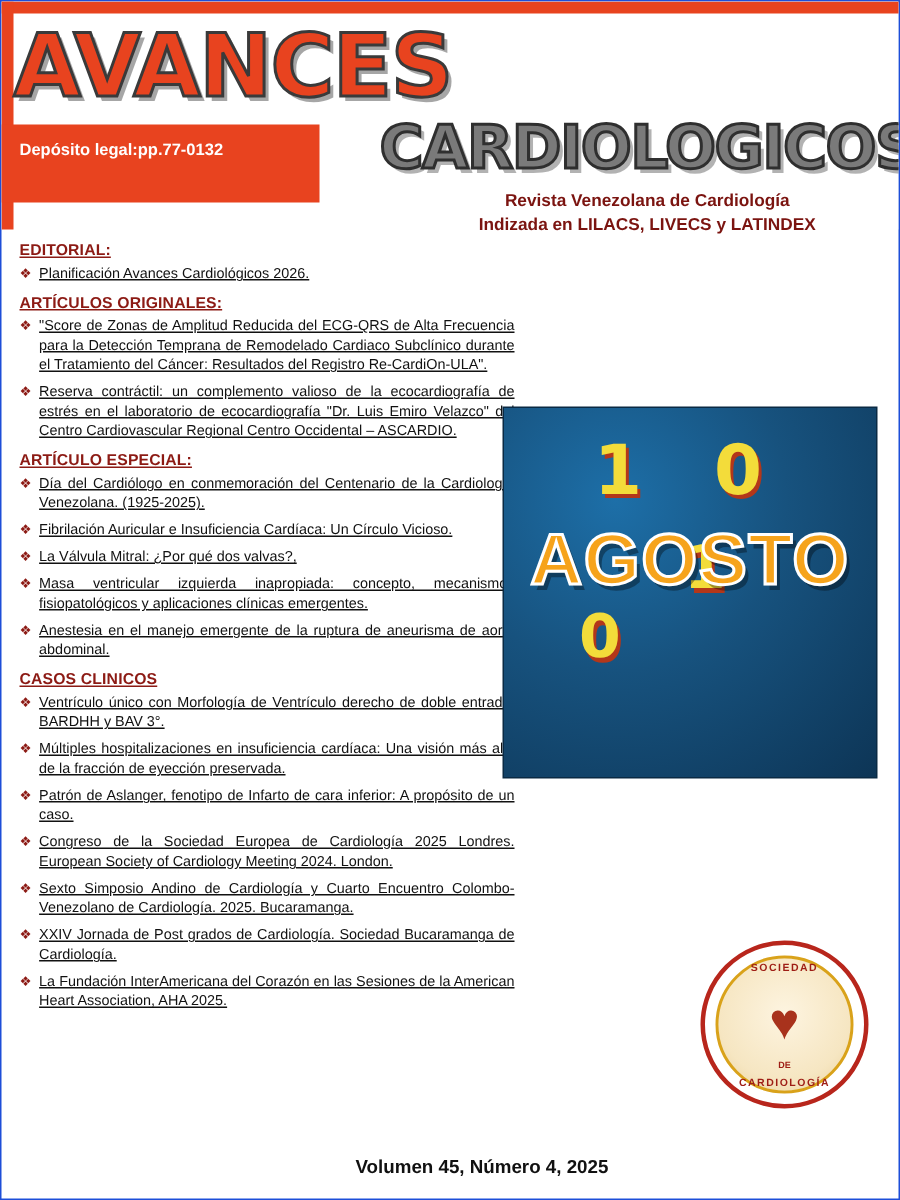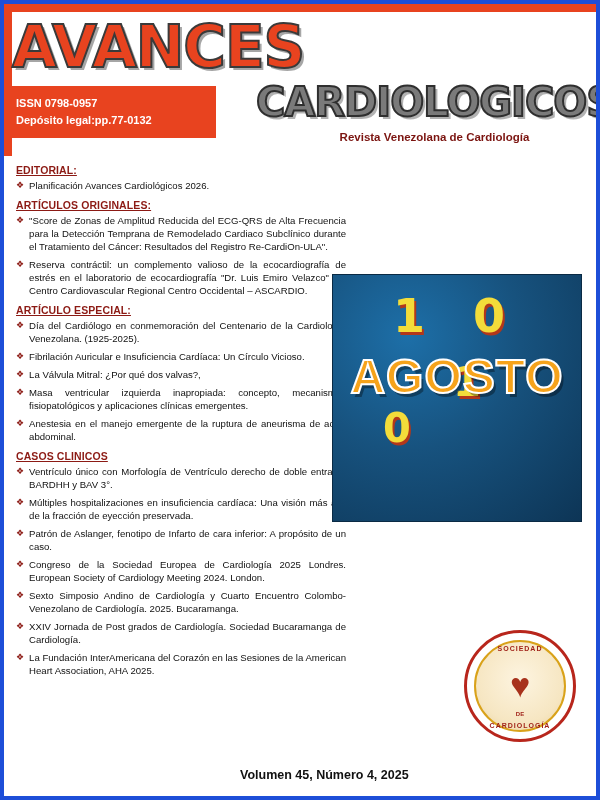"AVANCES" .page { border: 4px solid #1d4ed8 -> 1px solid #1d4ed8 }
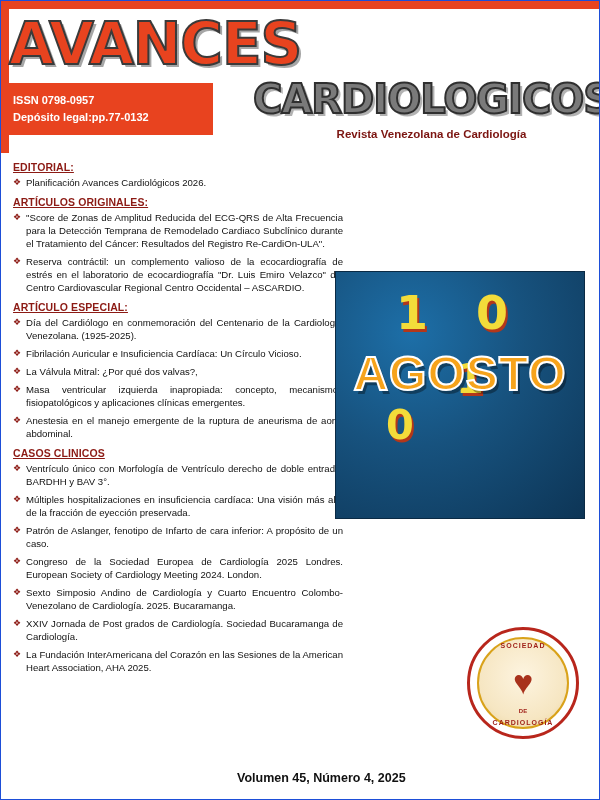"ISSN 0798-0957" div { html: <div>ISSN 0798-0957</div> -> none }
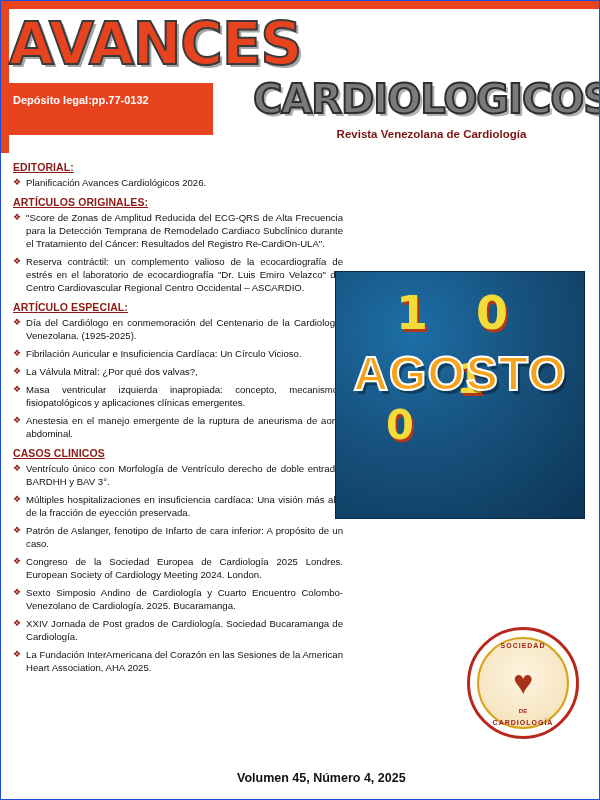"Indizada en LILACS, LIVECS y" div { html: none -> <div>Indizada en LILACS, LIVECS y LATINDEX</div> }
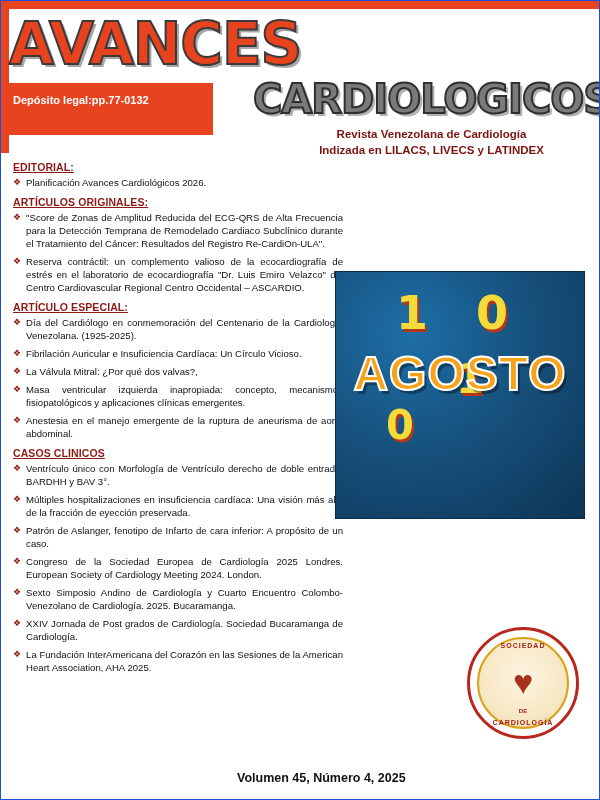"Planificación Avances Cardiológicos" .item-text { text-decoration: none -> underline }
